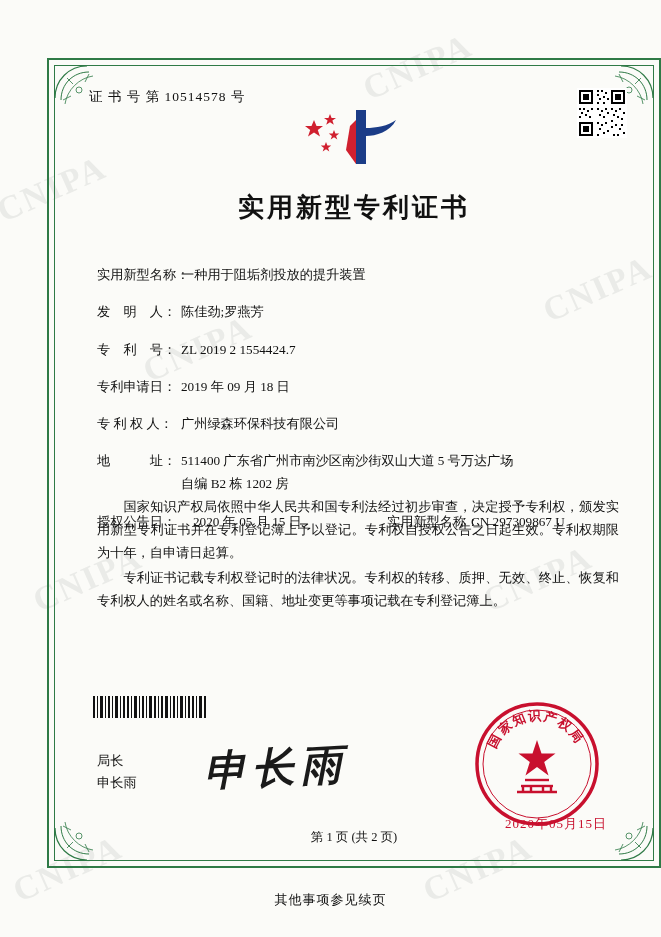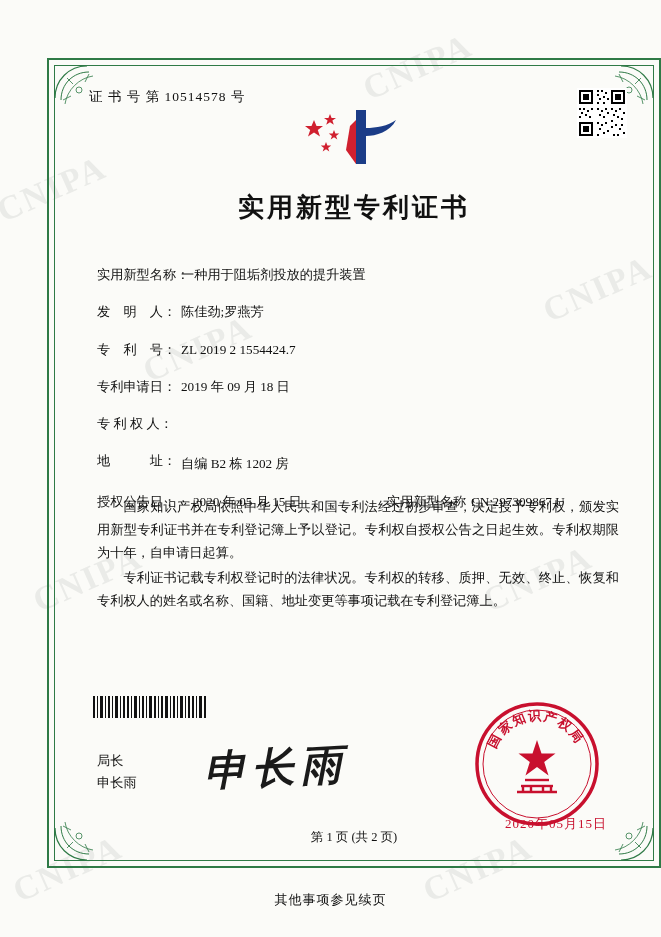"广州绿森环保科技有限公司" span.val { html: none -> <span>广州绿森环保科技有限公司</span> }
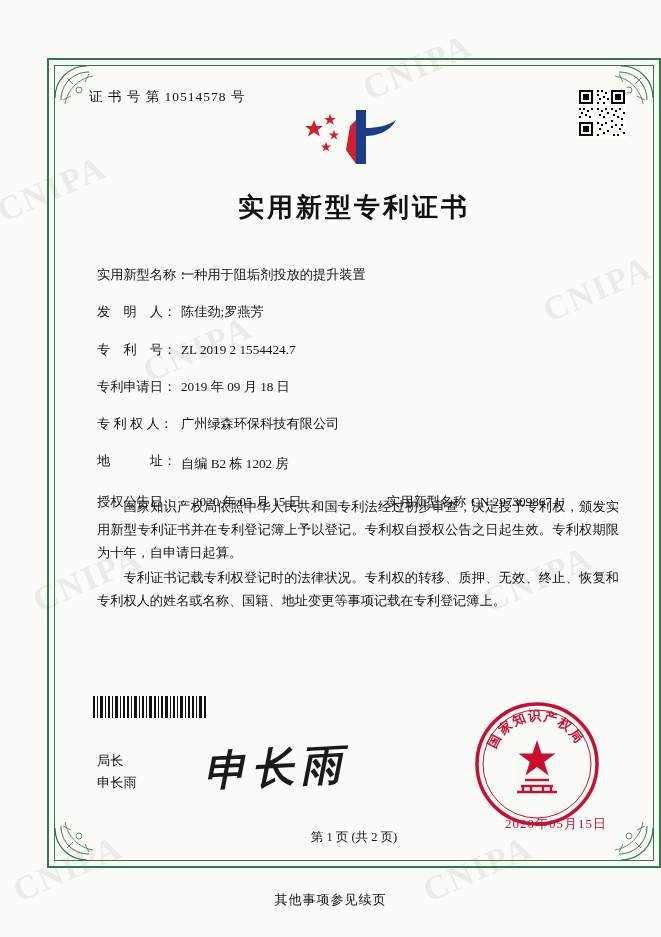"511400 广东省广州市南沙区南沙街双山大道 5 号万达广场" span { html: none -> <span>511400 广东省广州市南沙区南沙街双山大道 5 号万达广场</span> }
